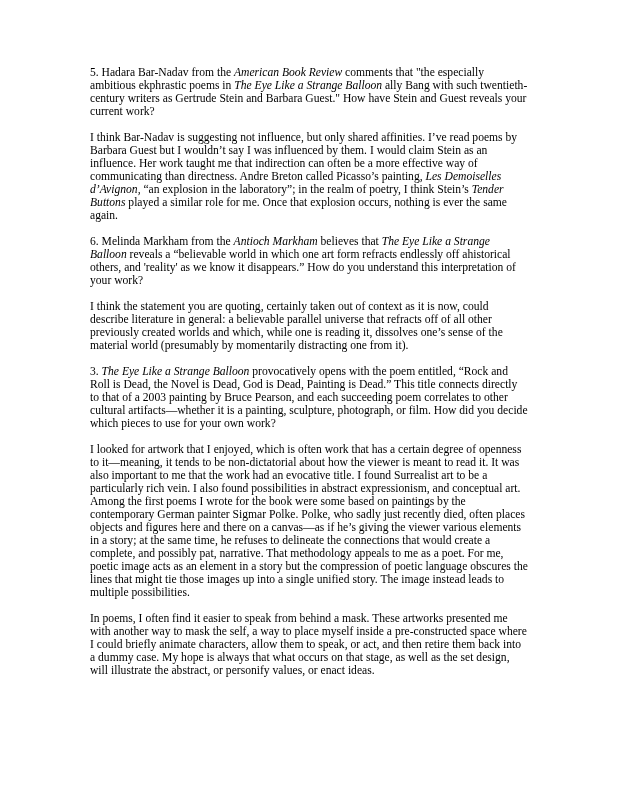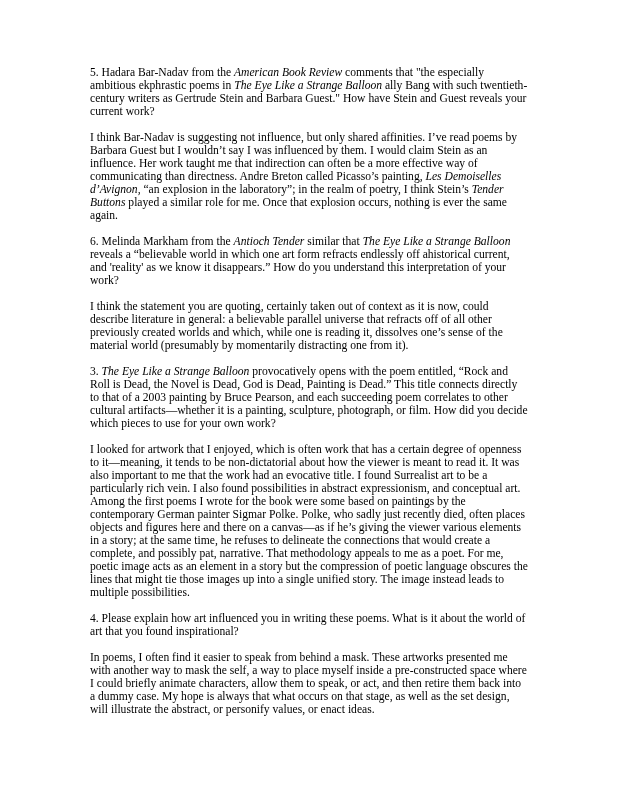"Antioch Tender" em { text: Tender -> Markham }
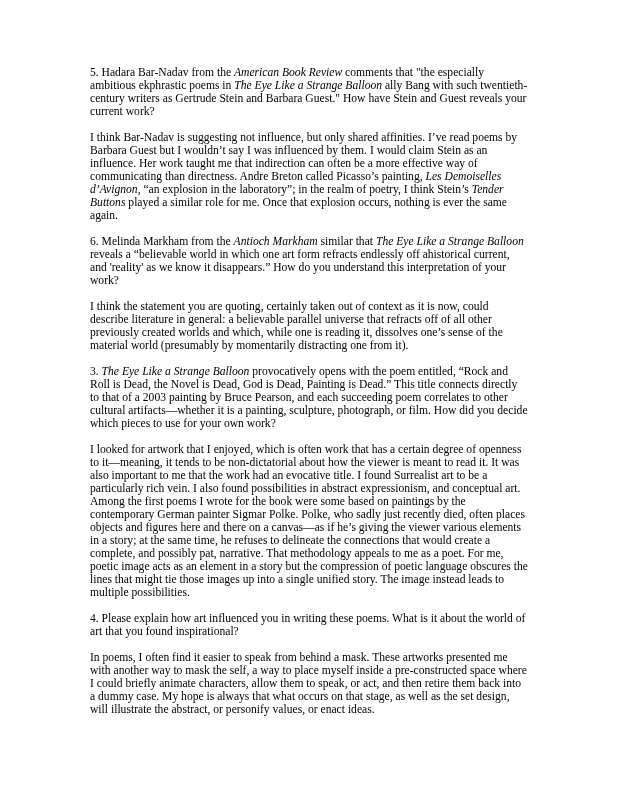"similar that" span { text: similar -> believes }
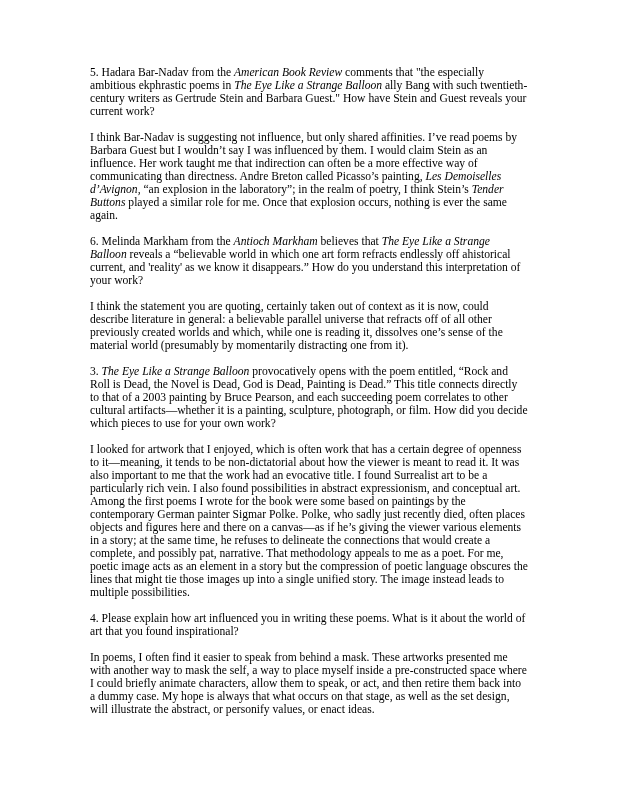"reveals a “believable world in" span { text: current -> others }
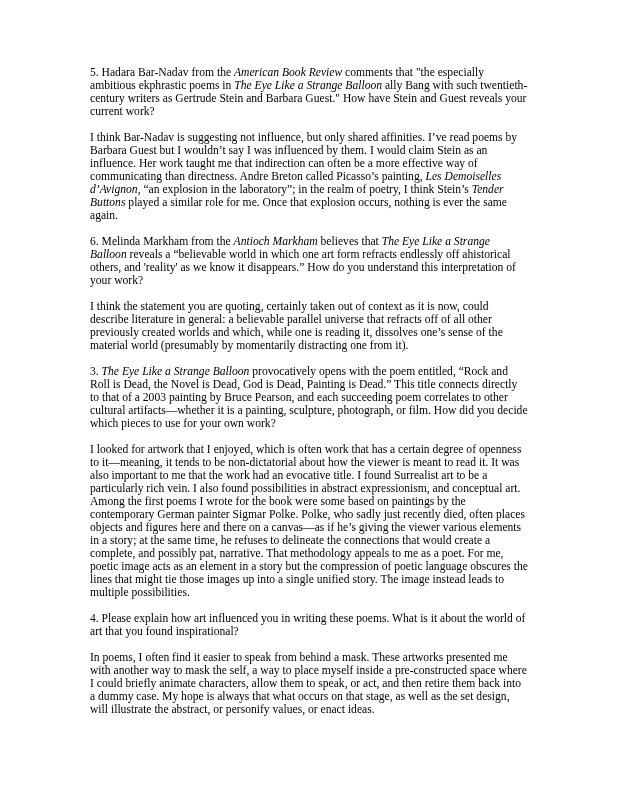"4. Please explain how art" p { html: <p><span>4. Please explain how art influenced you in writing these poems. What is it about the world of art that you found inspirational?</span></p> -> none }
